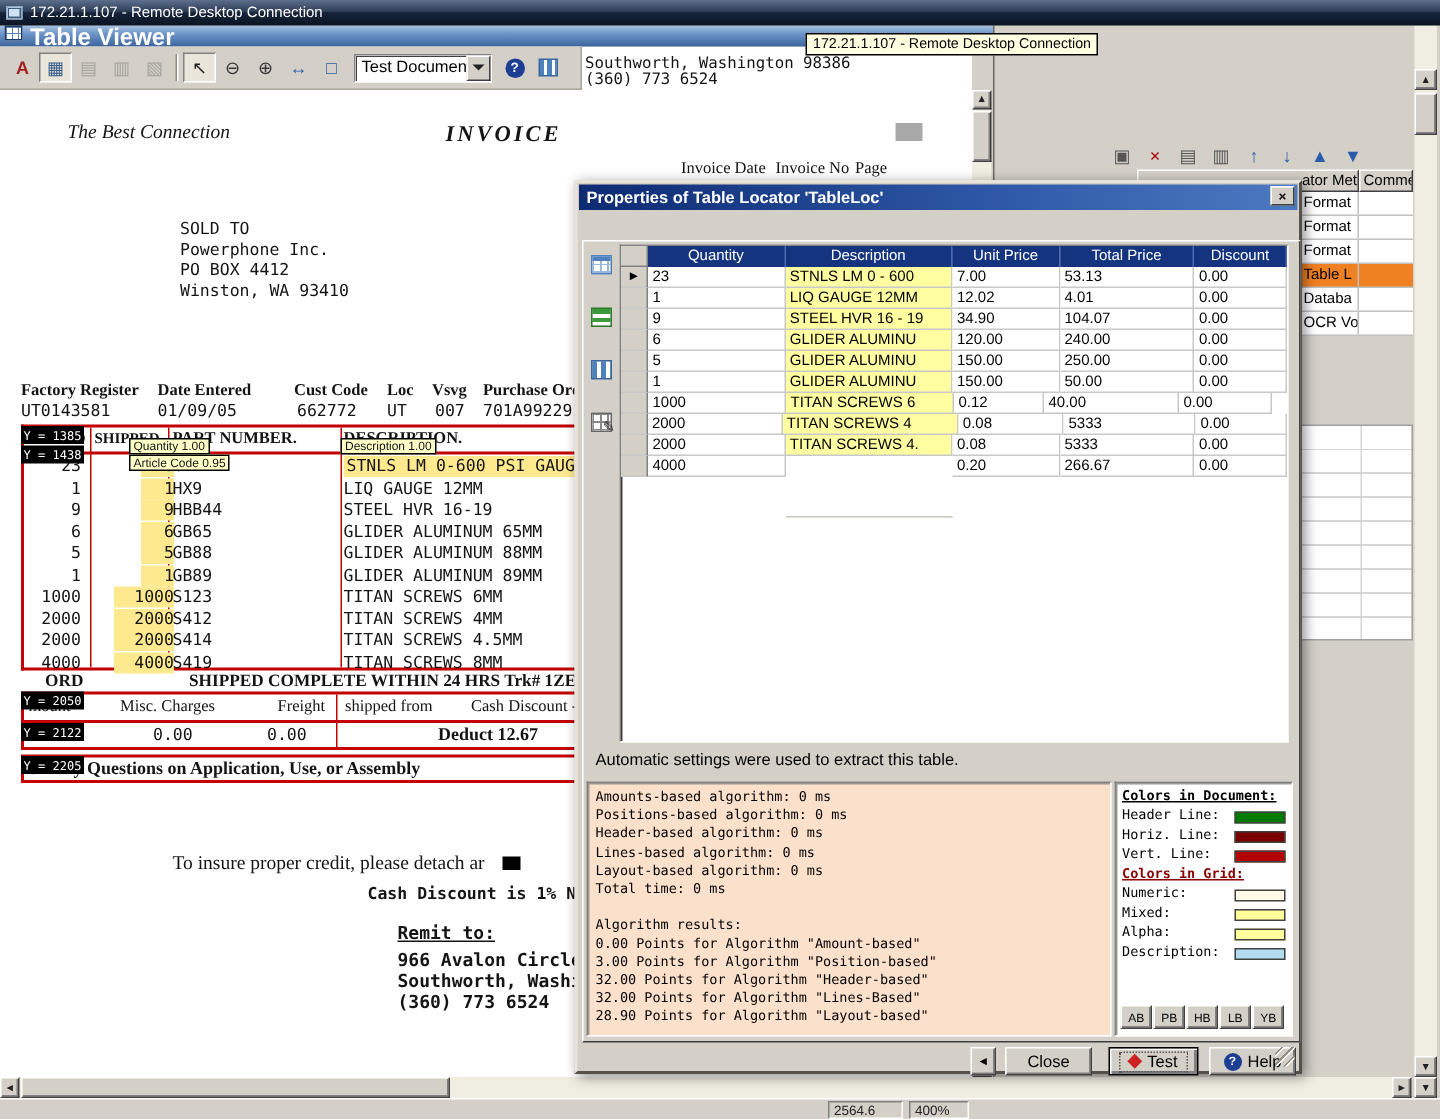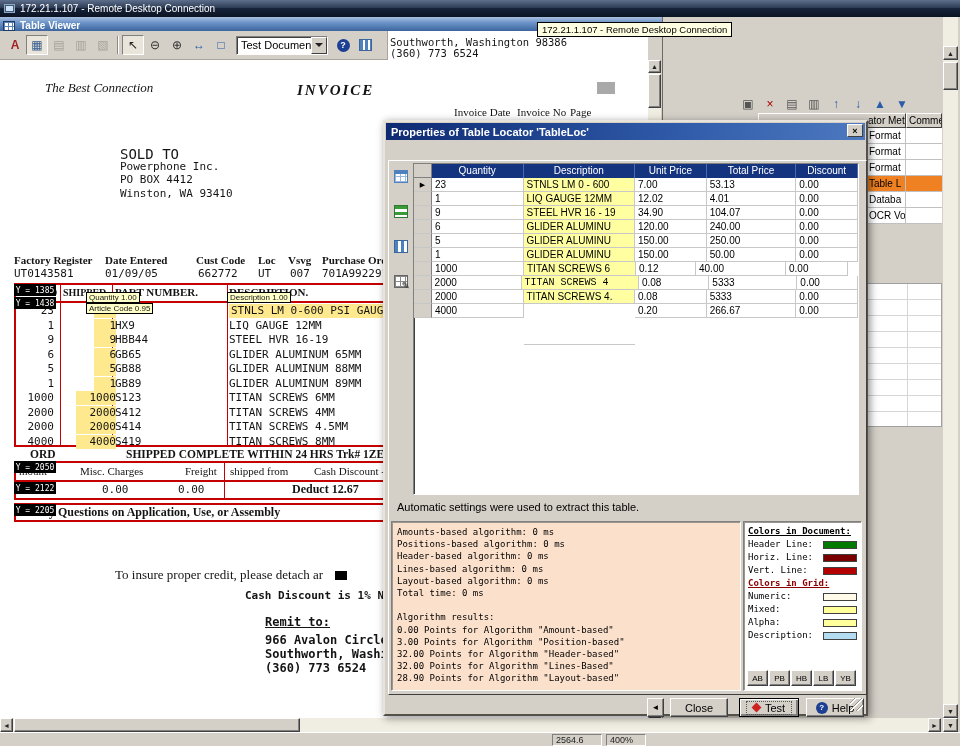"Table Viewer" .tv-titlebar { align-items: flex-end -> flex-start; font-size: 10px -> 16px }
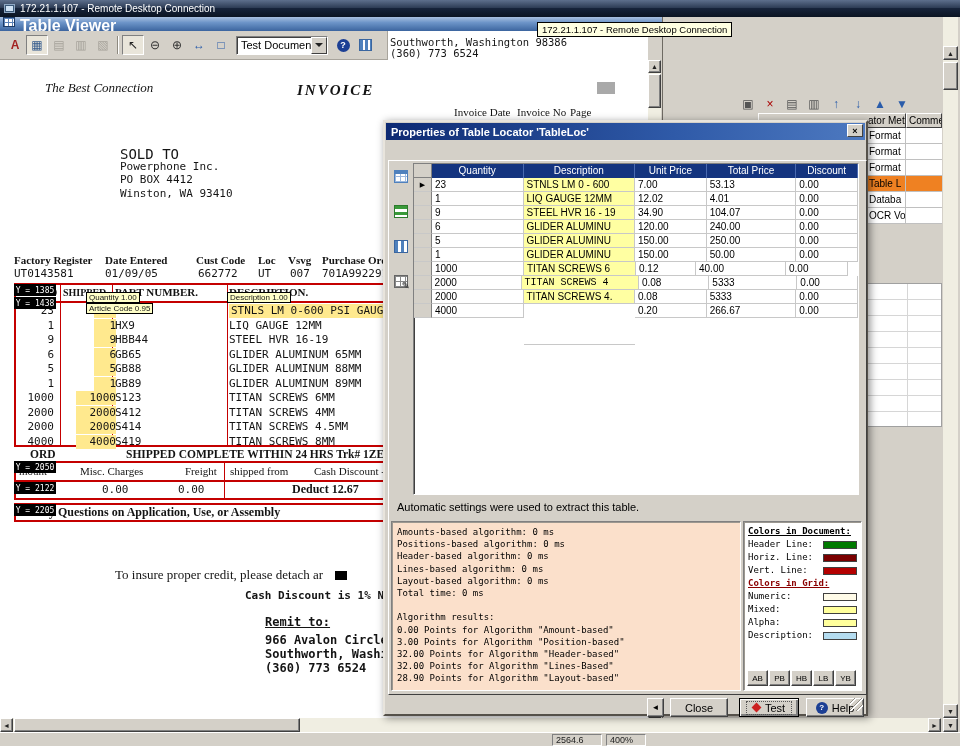"SOLD TO" span.abs { font-size: 14px -> 11px }
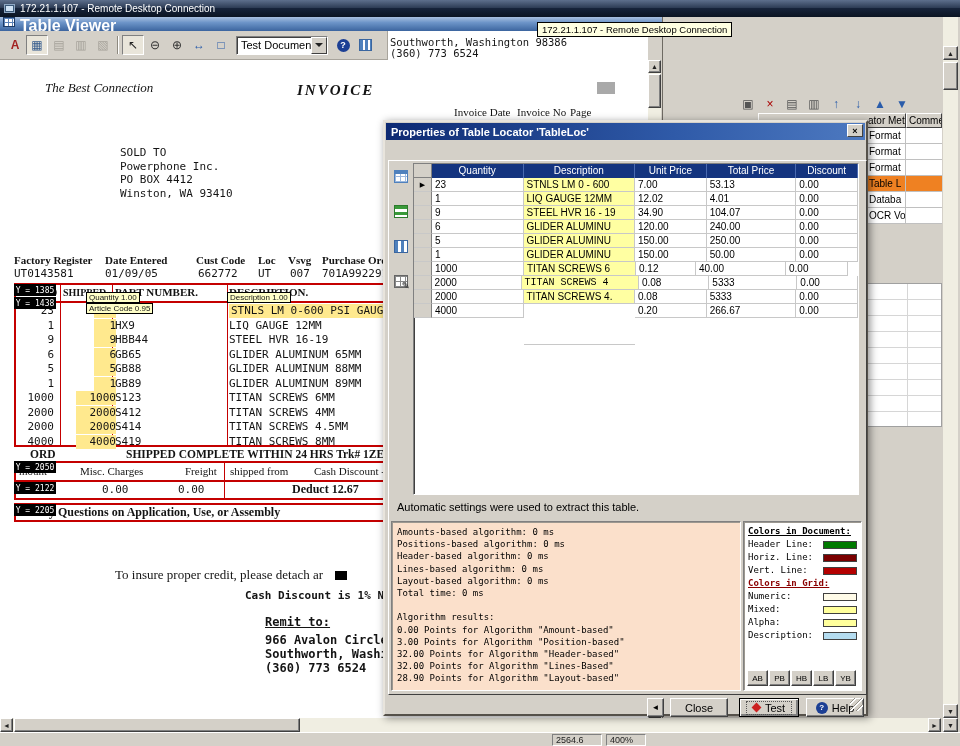"TITAN SCREWS 4" div.dg-cell { font-family: Liberation Mono, monospace -> none }
